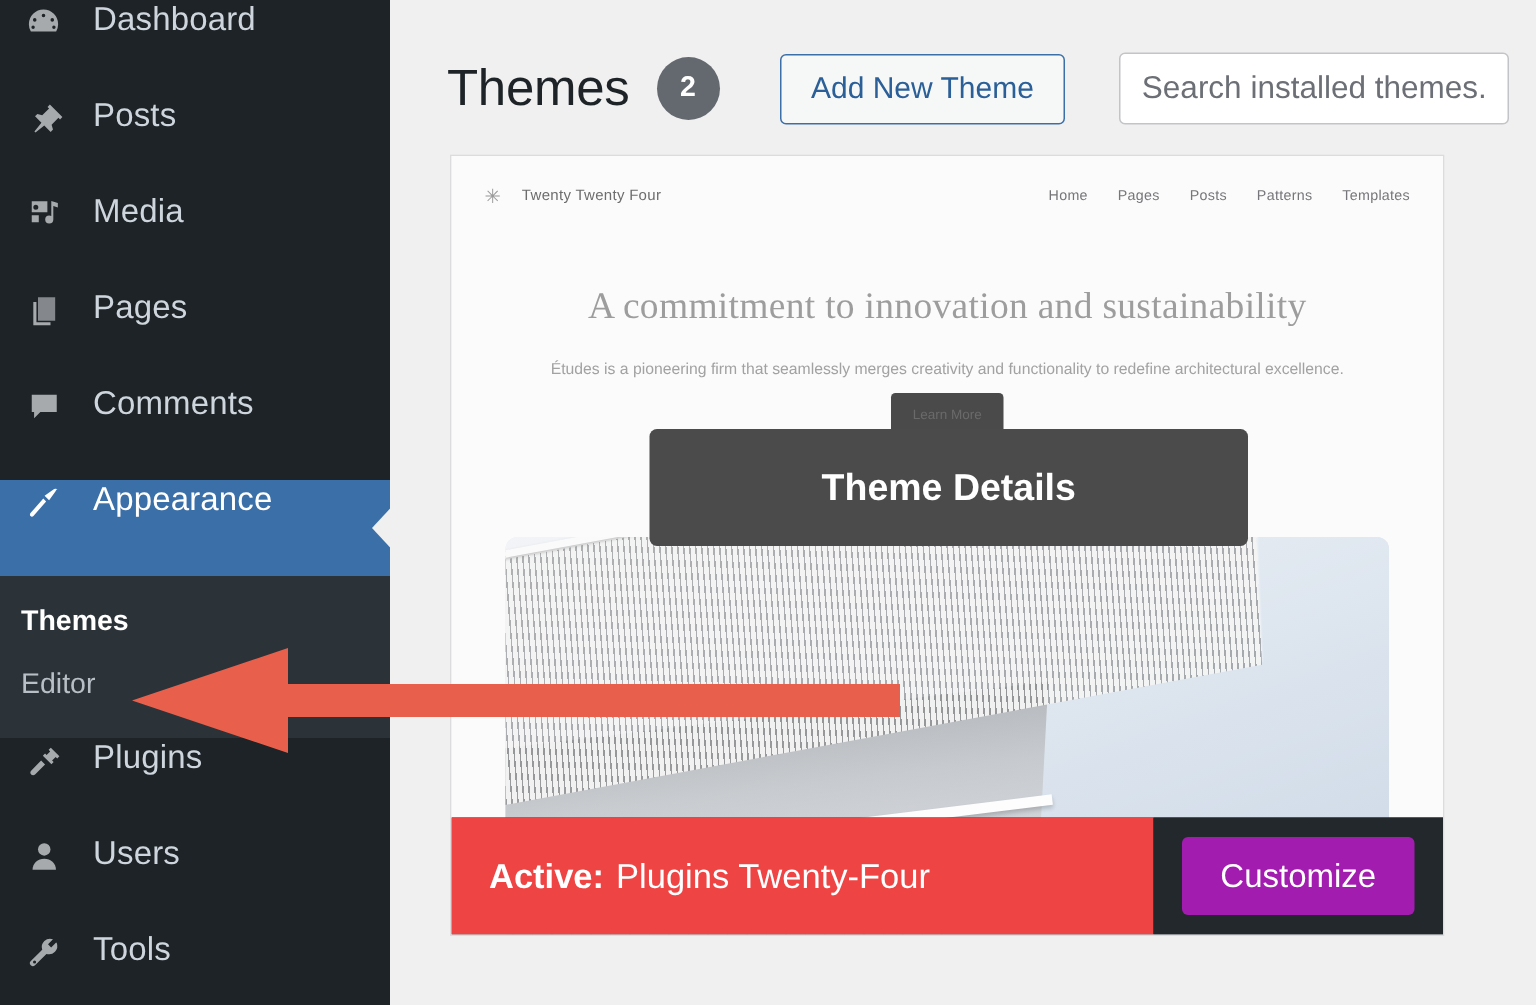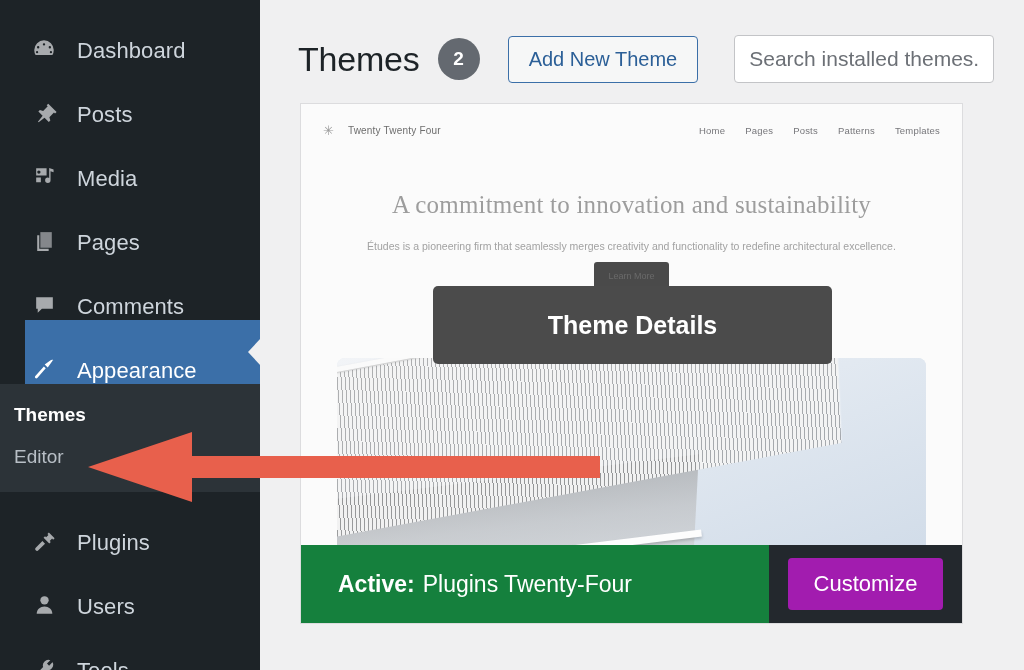"Dashboard" .menu-item { align-items: flex-end -> flex-start; margin-left: 25px -> none; padding-left: 4px -> 14px }
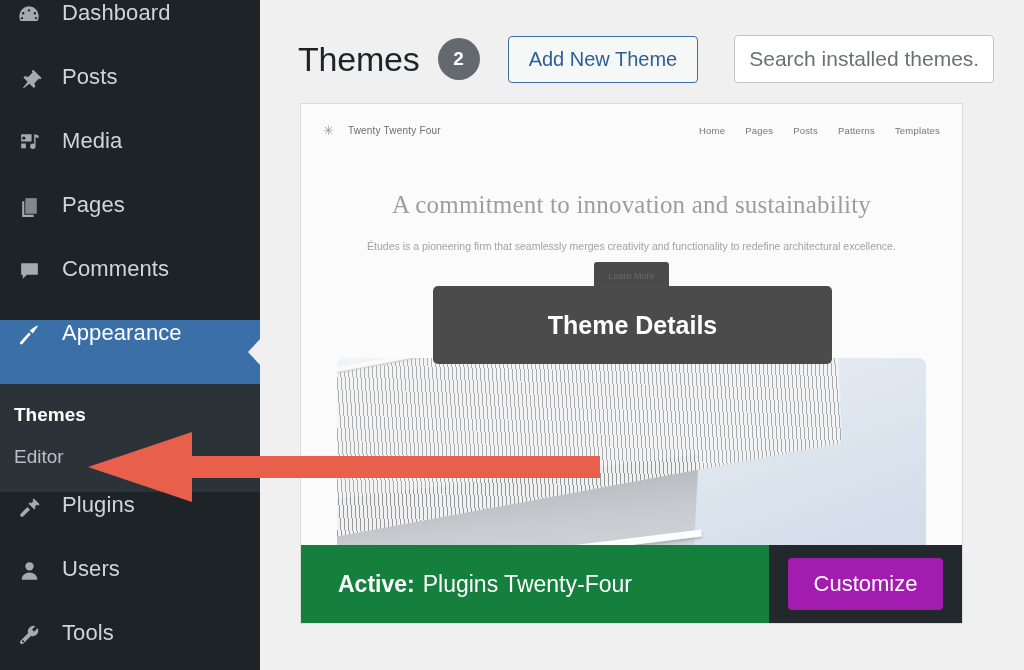"Add New Theme" .btn-add-theme { margin-left: 28px -> 40px }
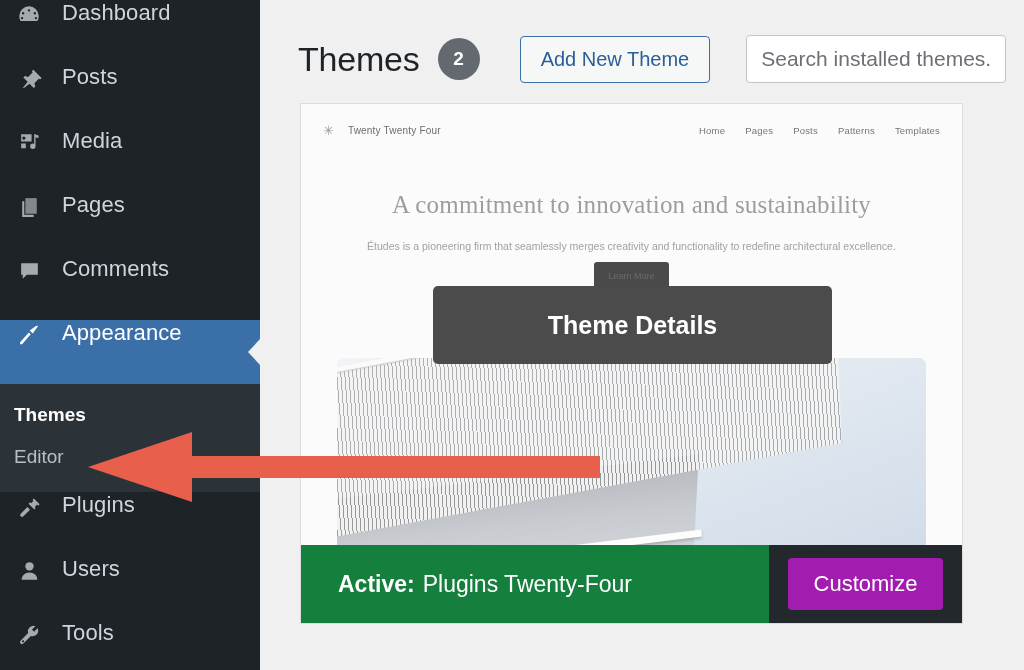"Active:" .tf-left { background: #15803d -> #ef4444; padding-left: 37px -> 25px }
